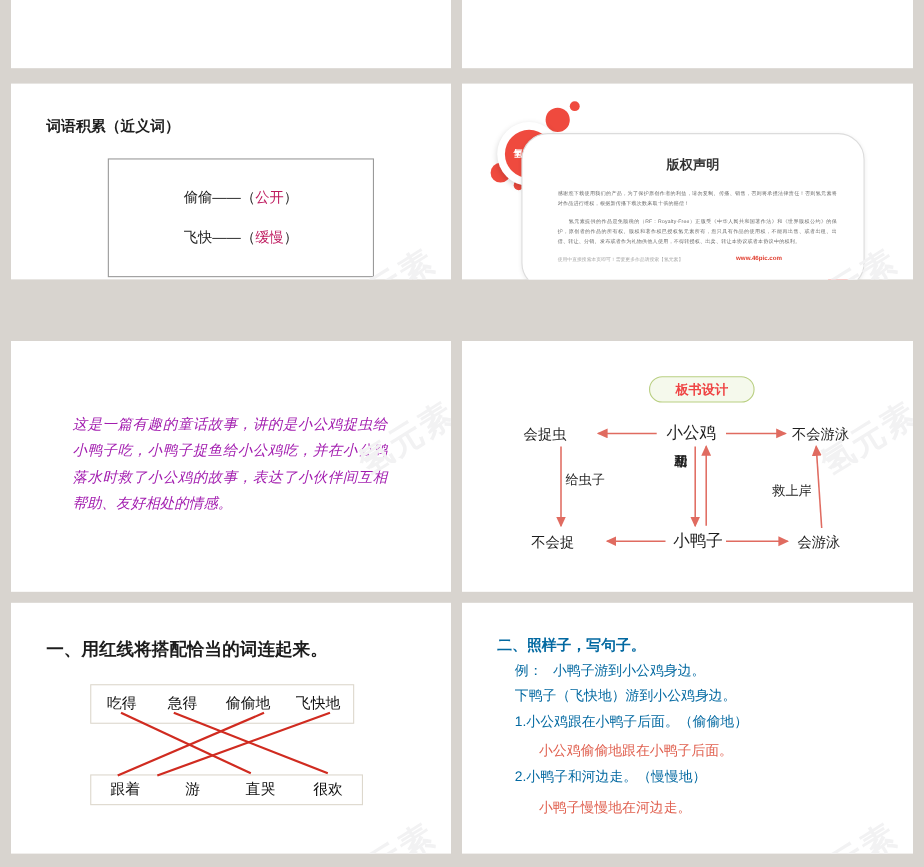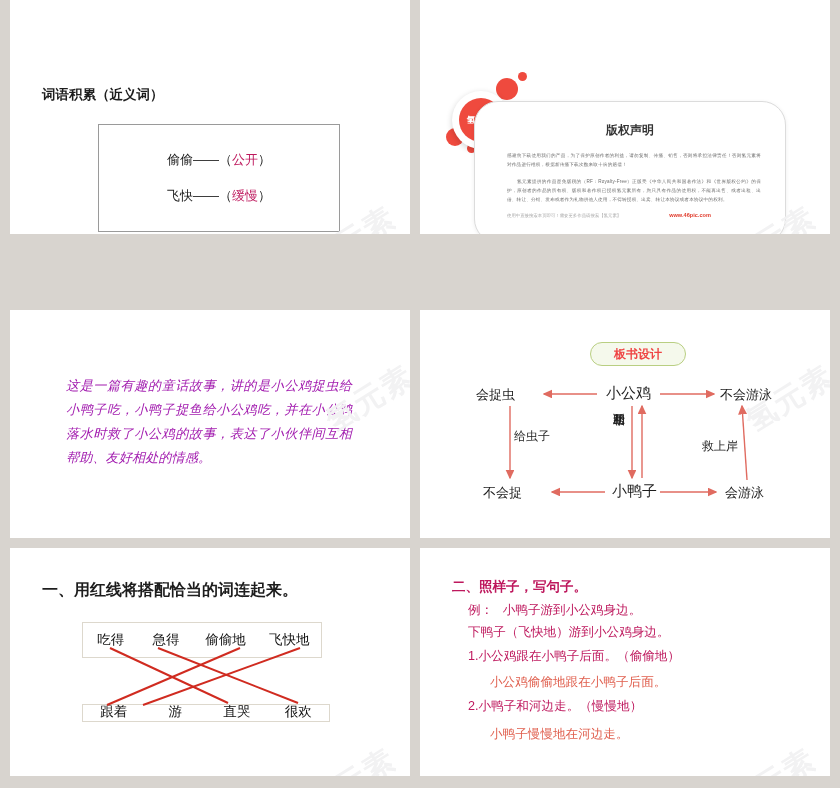"词语积累（近义词）" .row-2 { top: 56px -> 76px }
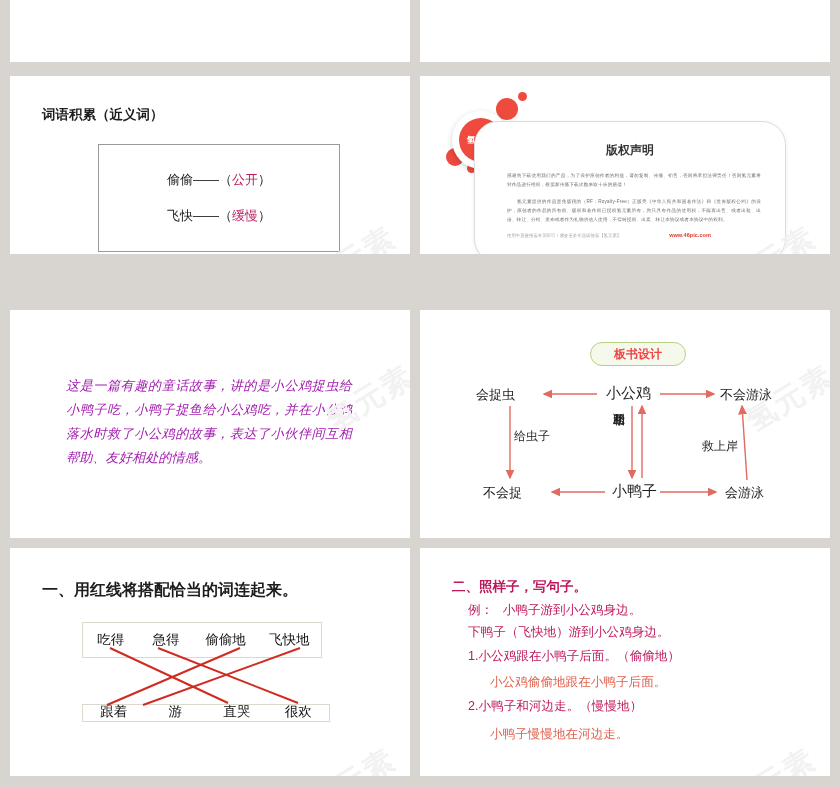"二、照样子，写句子。" .ex2 { color: #be185d -> #0369a1 }
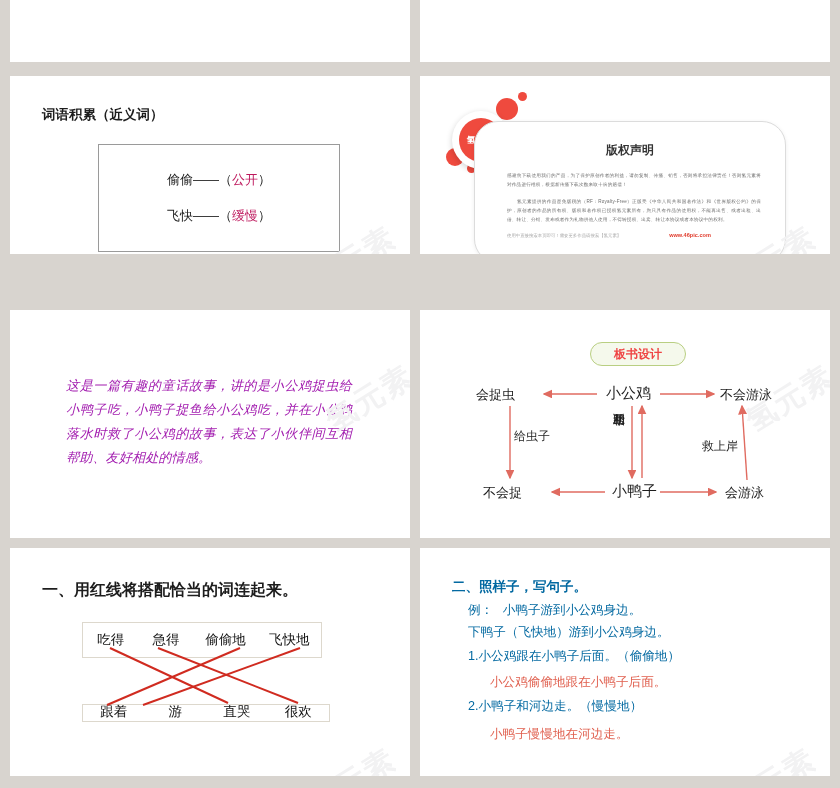"跟着" div.word-bar { align-items: flex-end -> none; height: 18px -> 28px }
